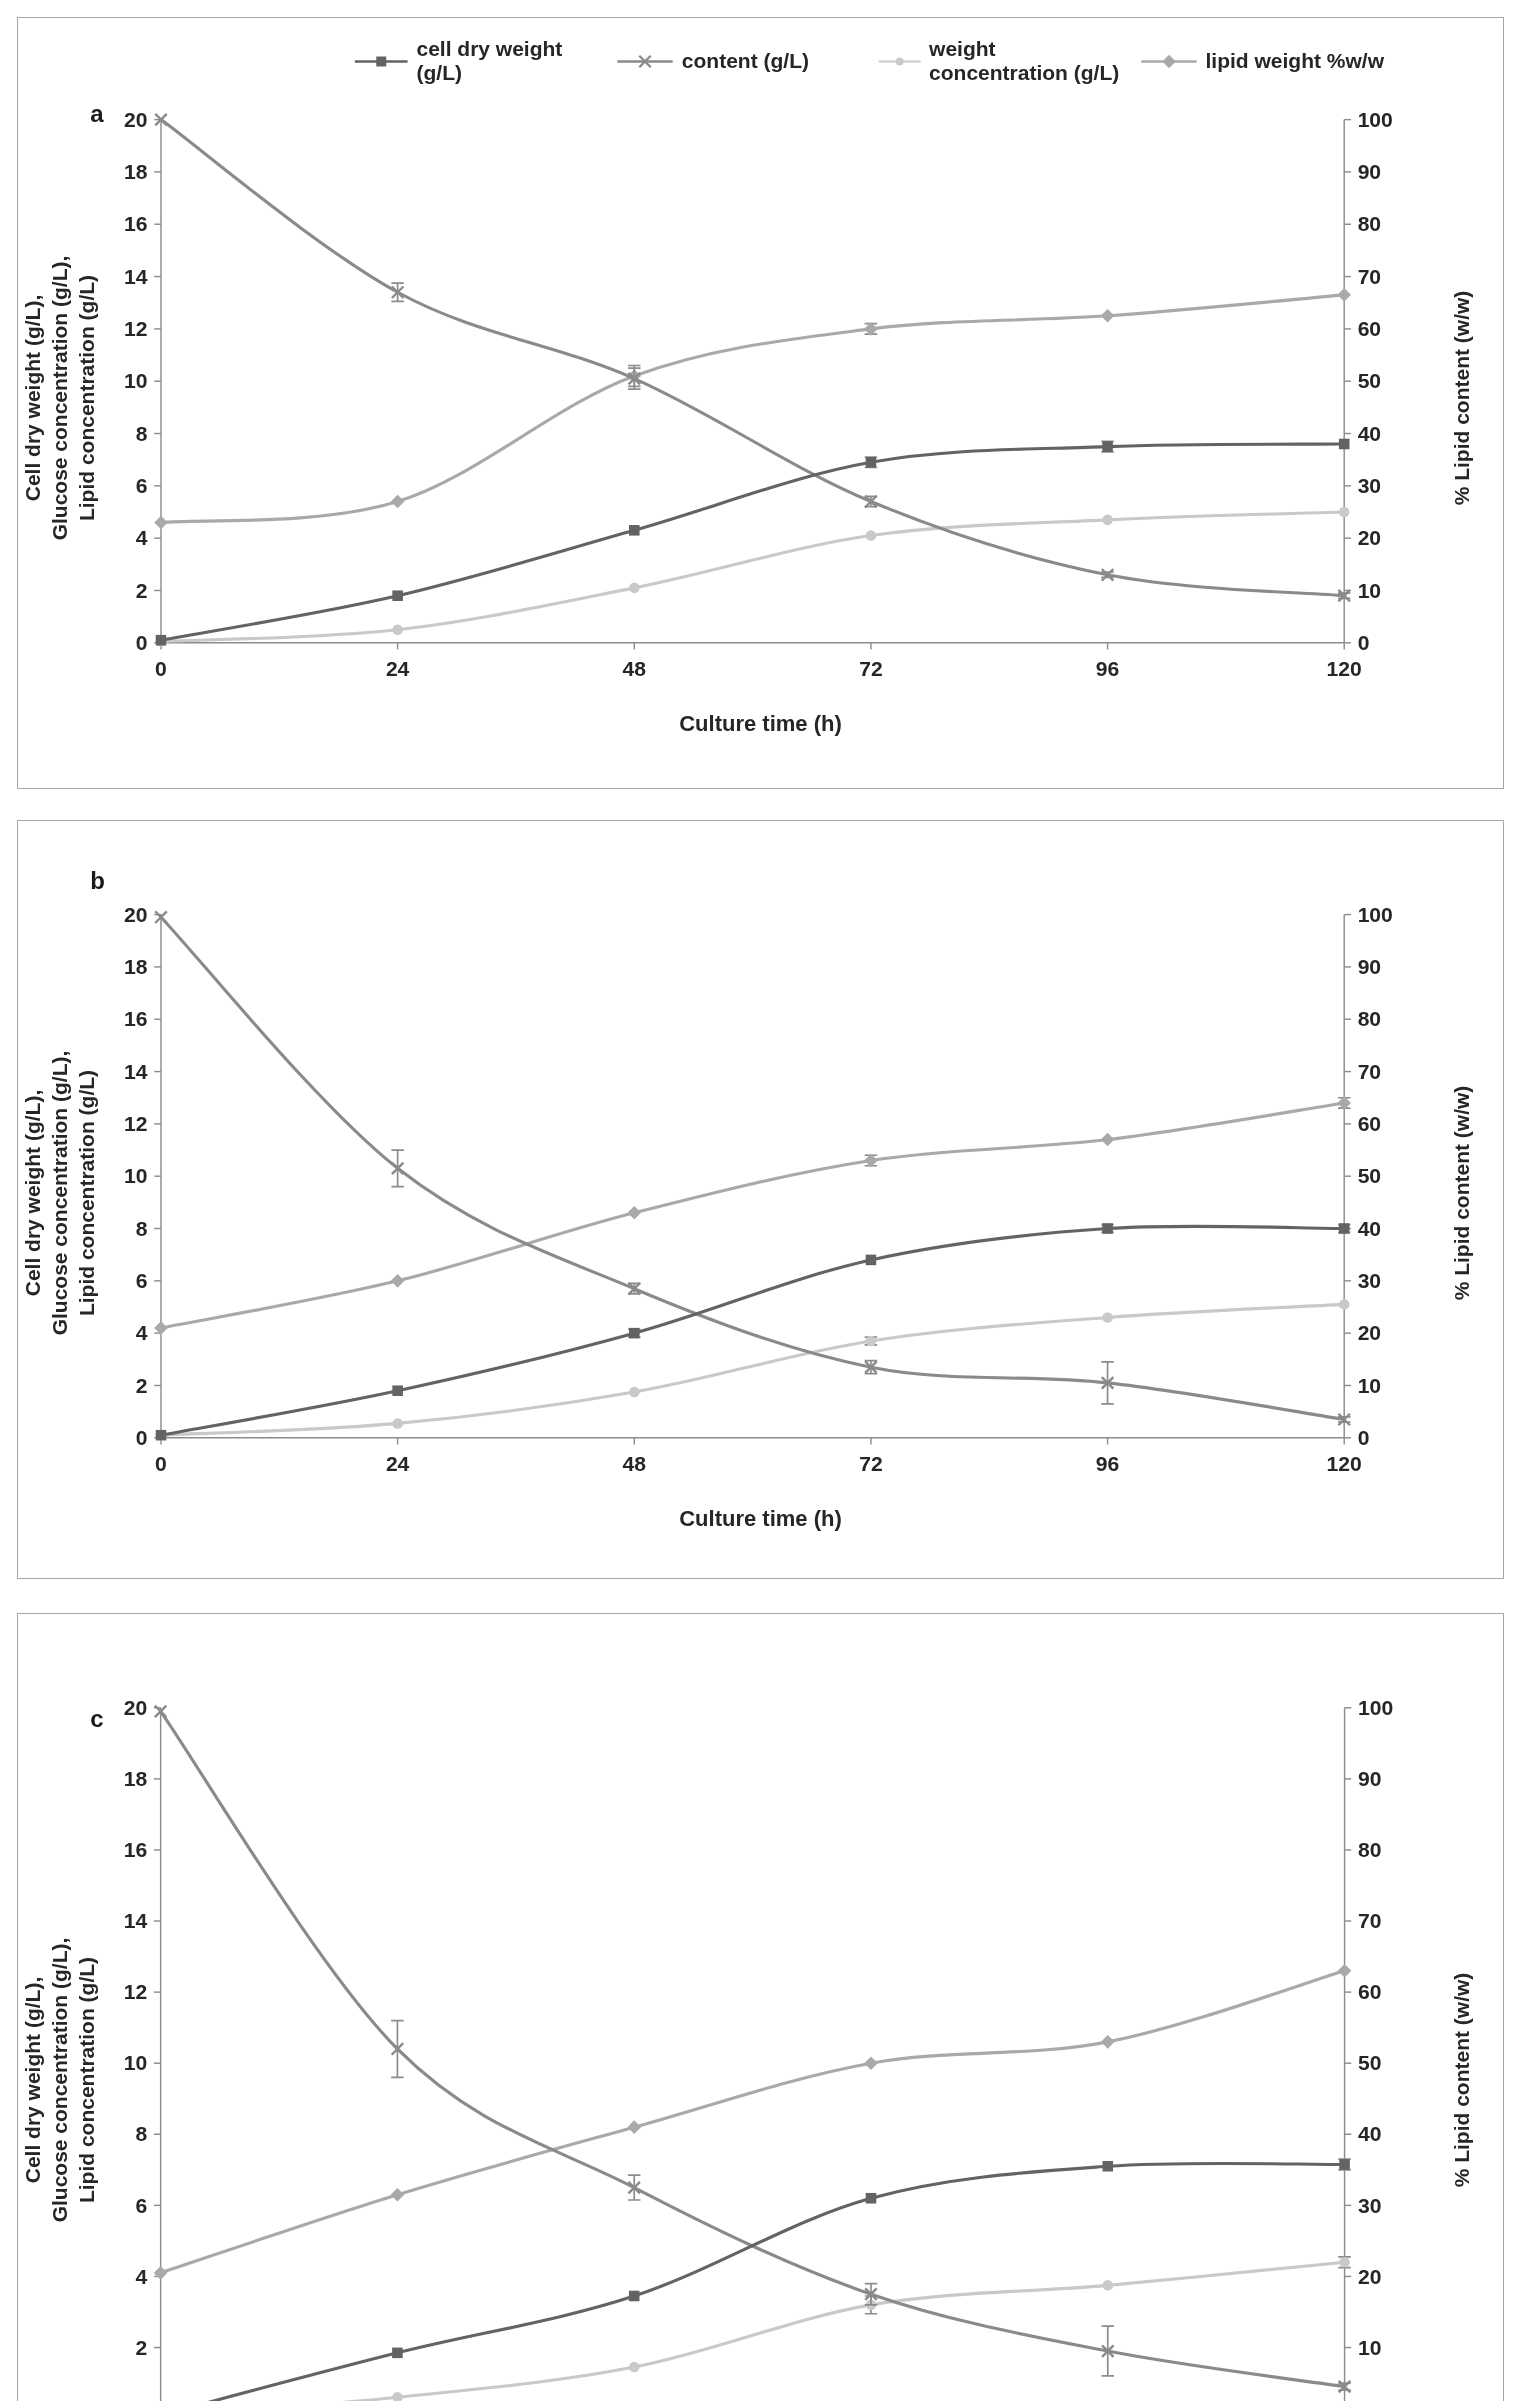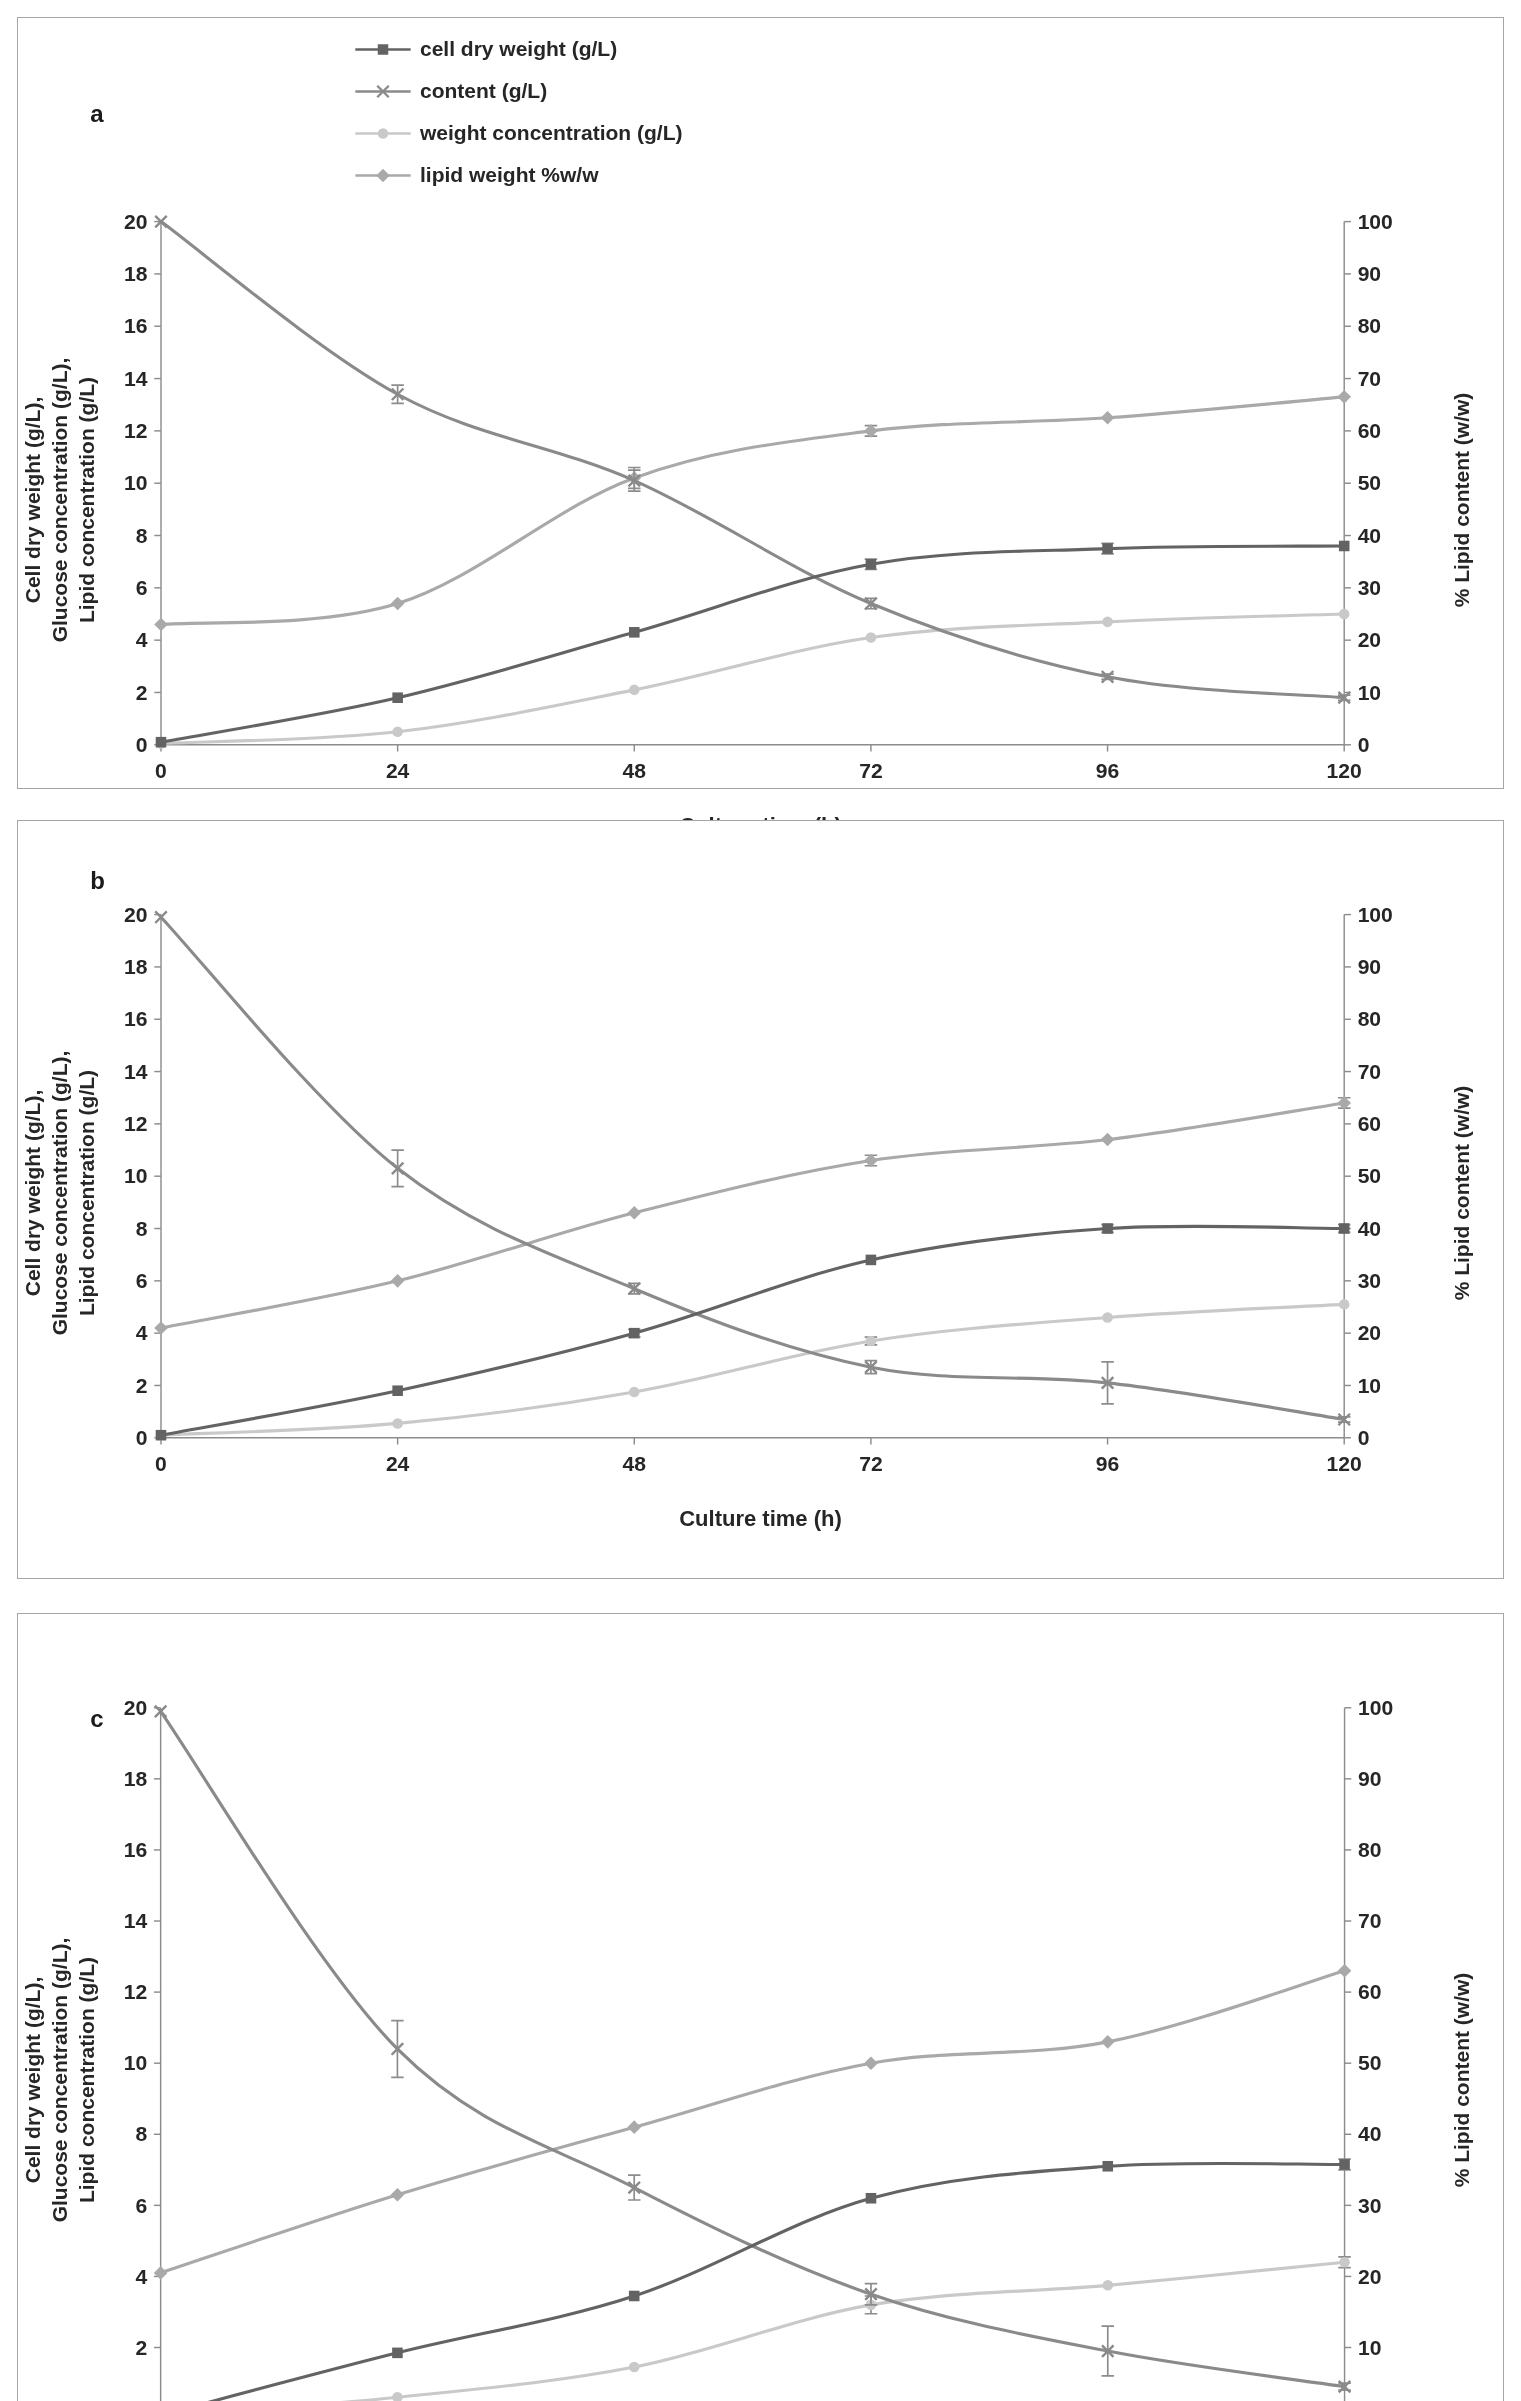"cell dry weight (g/L)" .legend { grid-template-columns: 1fr -> 1fr 1fr 1fr 1fr }
